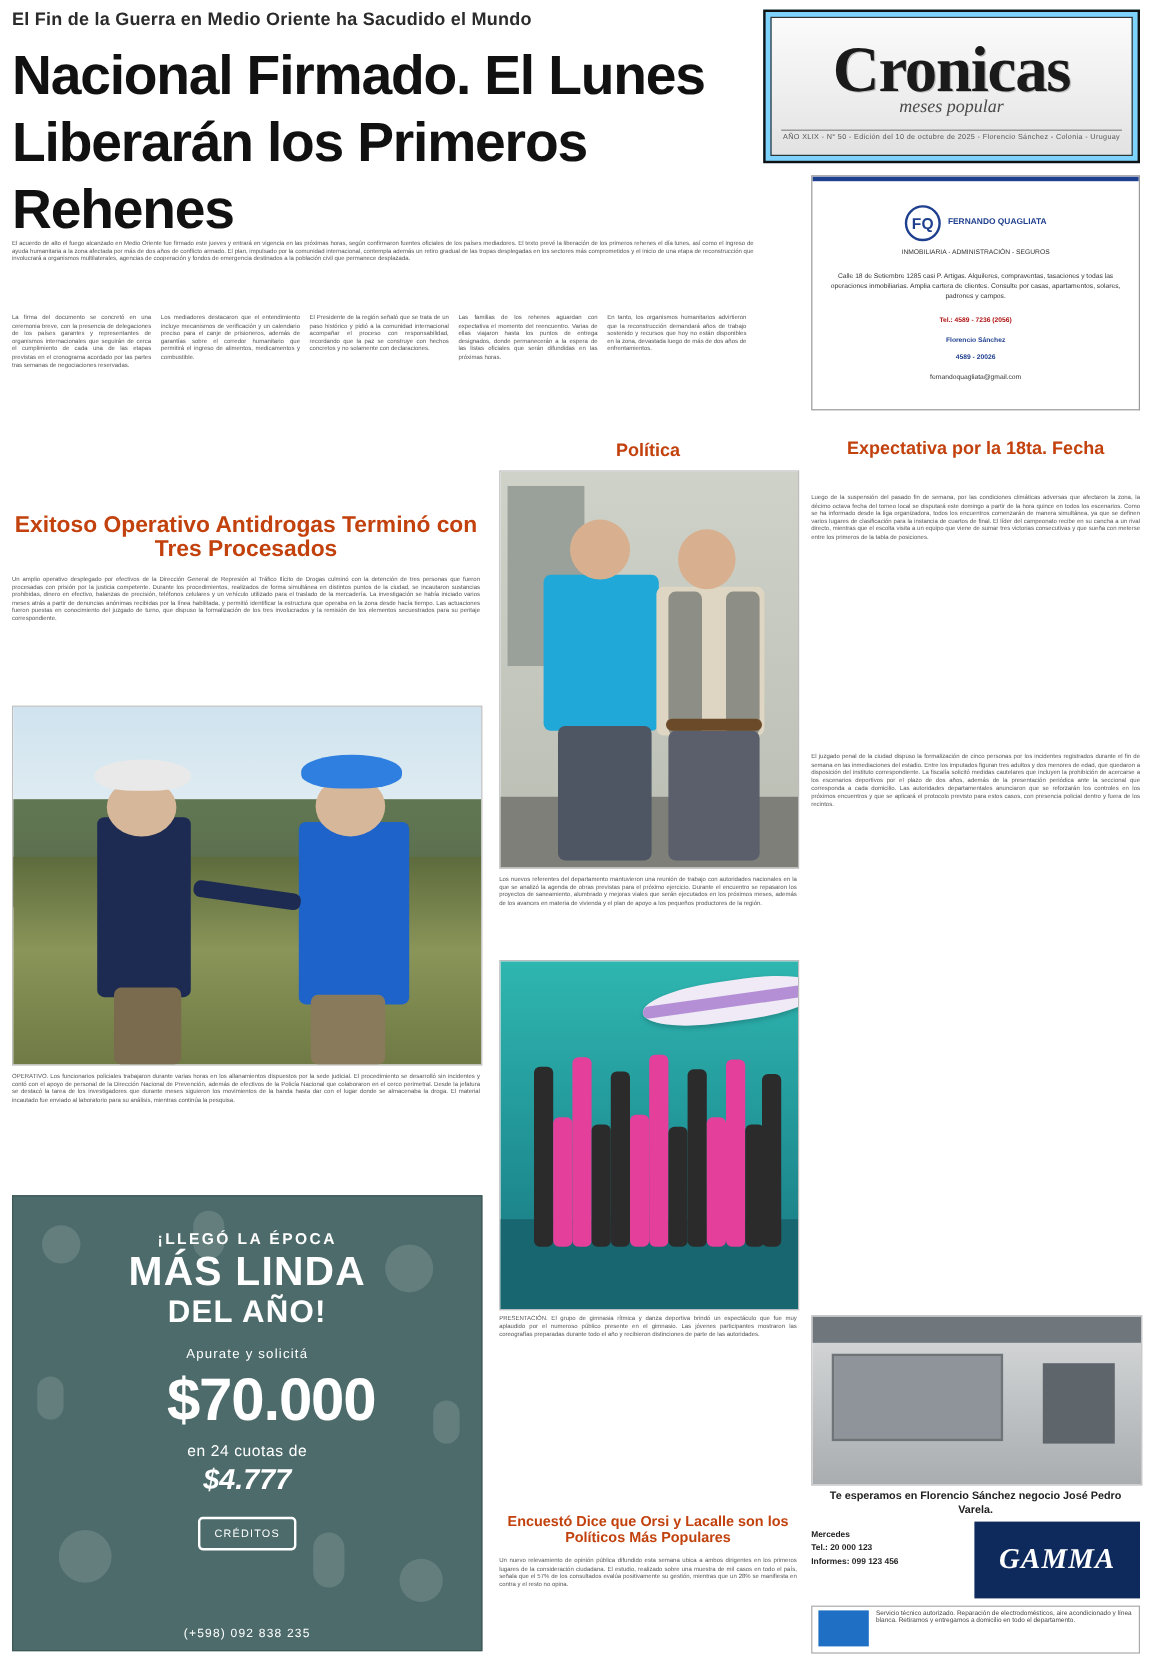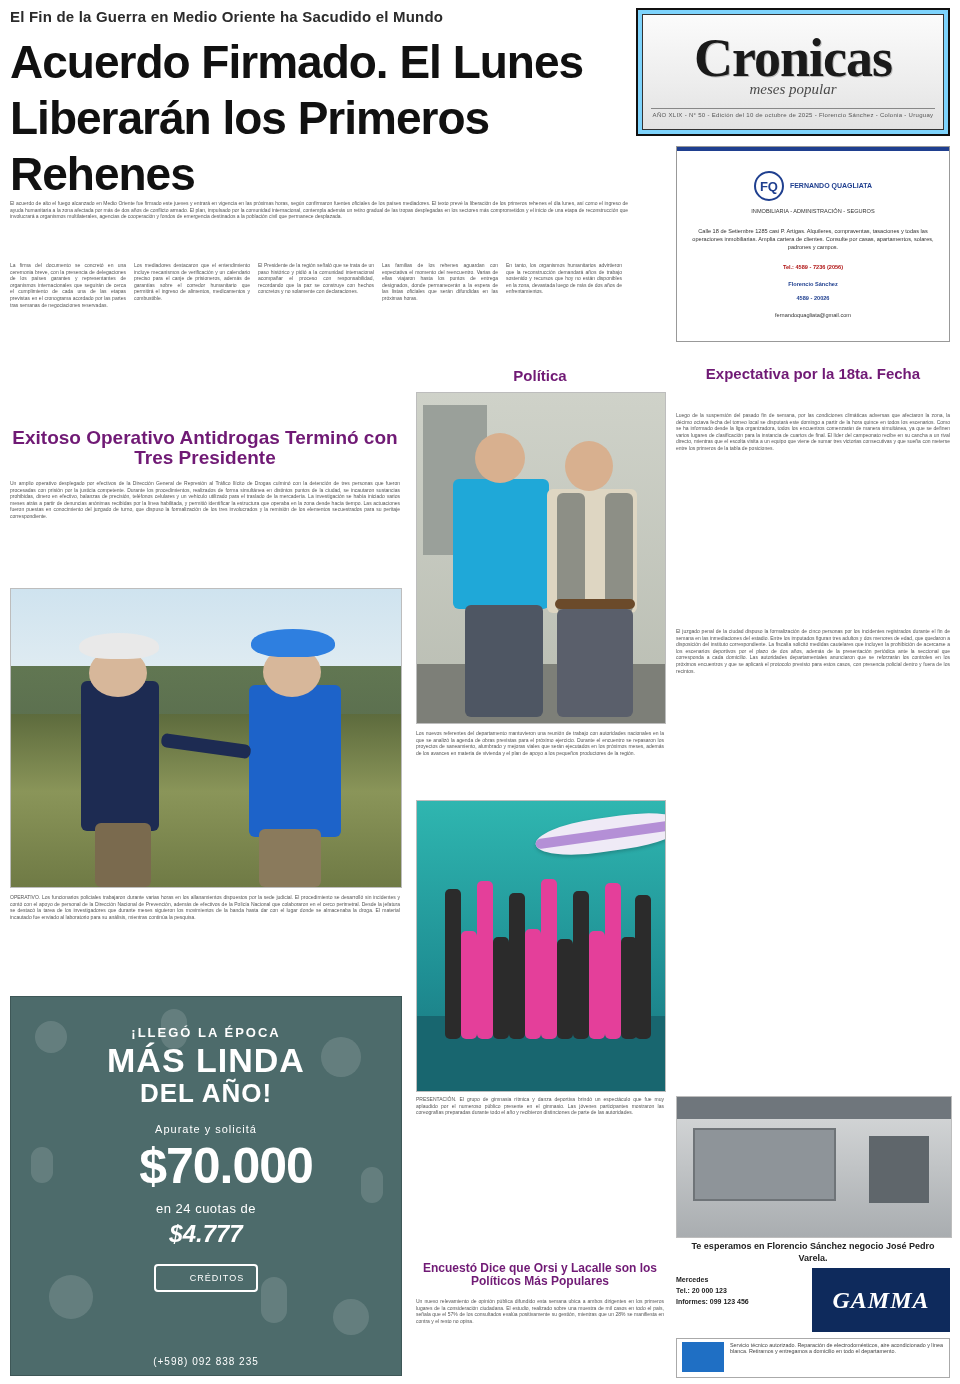"Acuerdo Firmado. El Lunes Liberarán" h1 { text: Acuerdo -> Nacional }
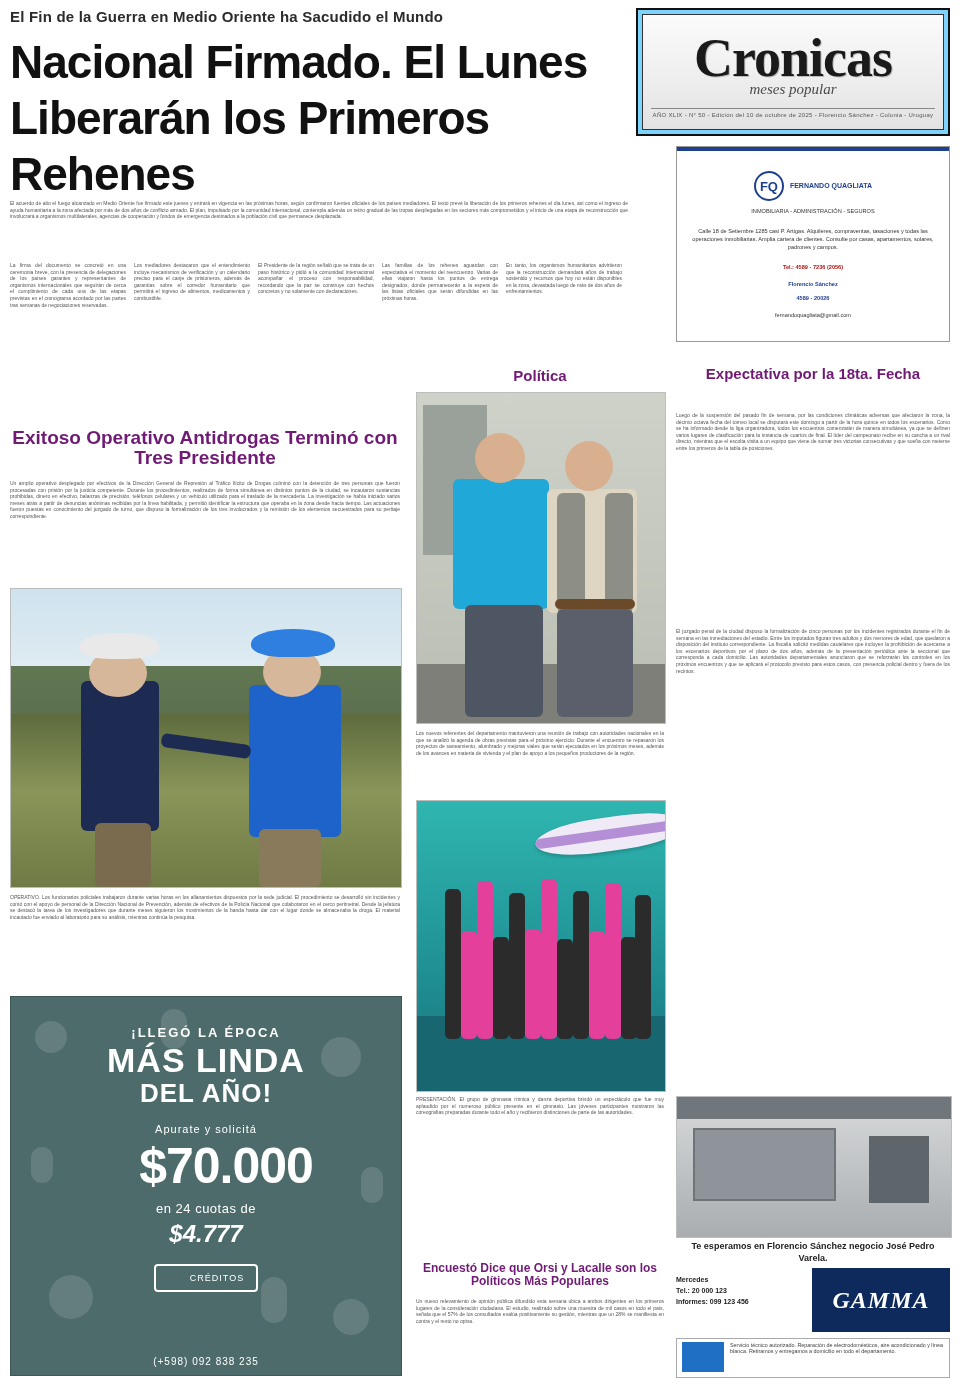"Política" .sec-head { color: #701a75 -> #c2410c }
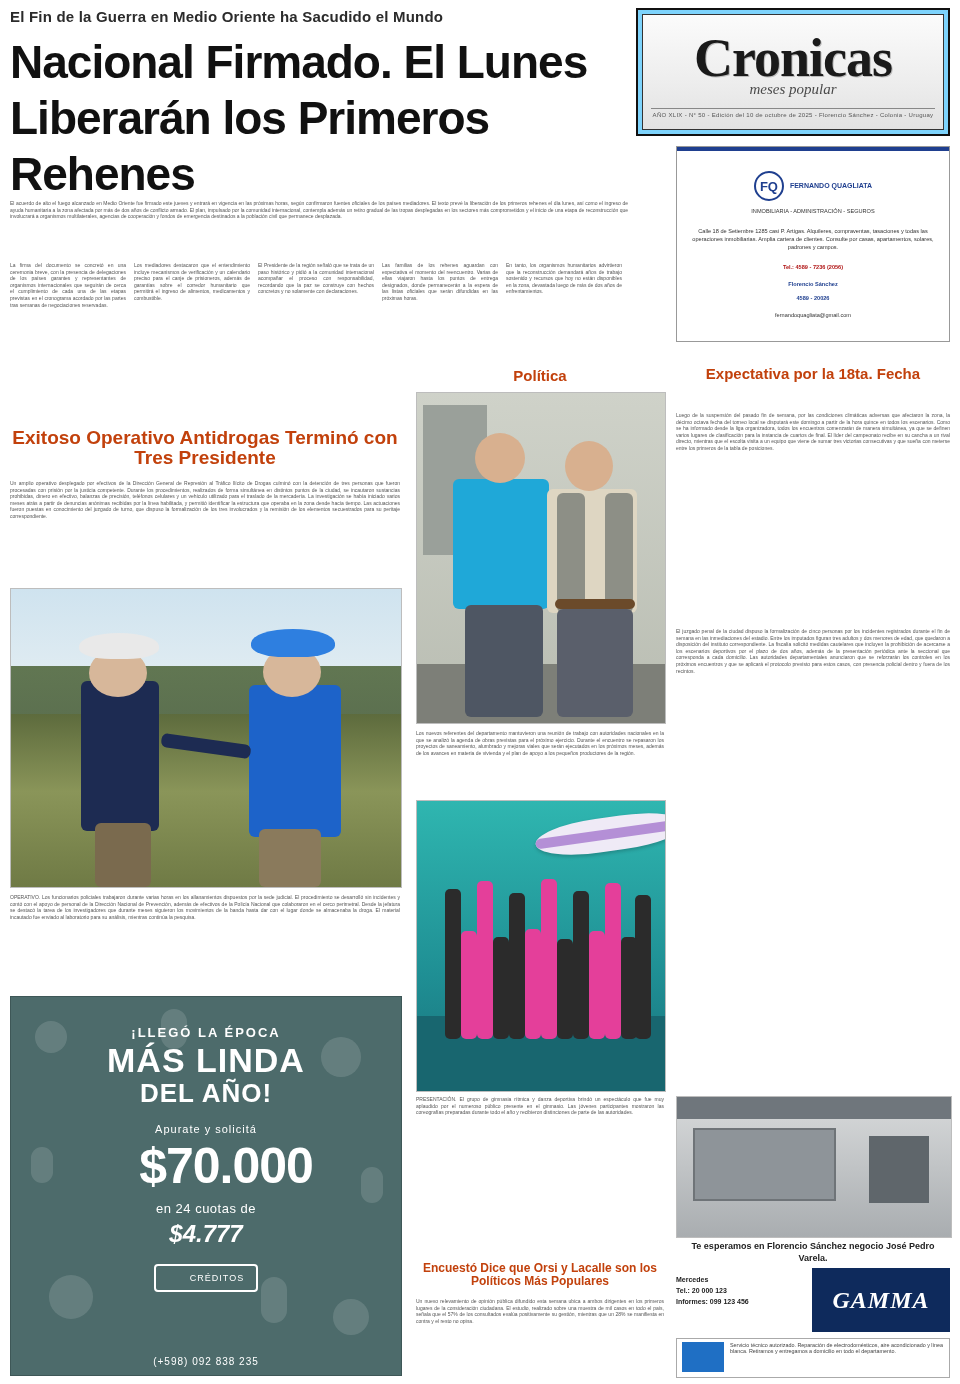"Exitoso Operativo Antidrogas Terminó con" div.sec-head { text: Presidente -> Procesados }
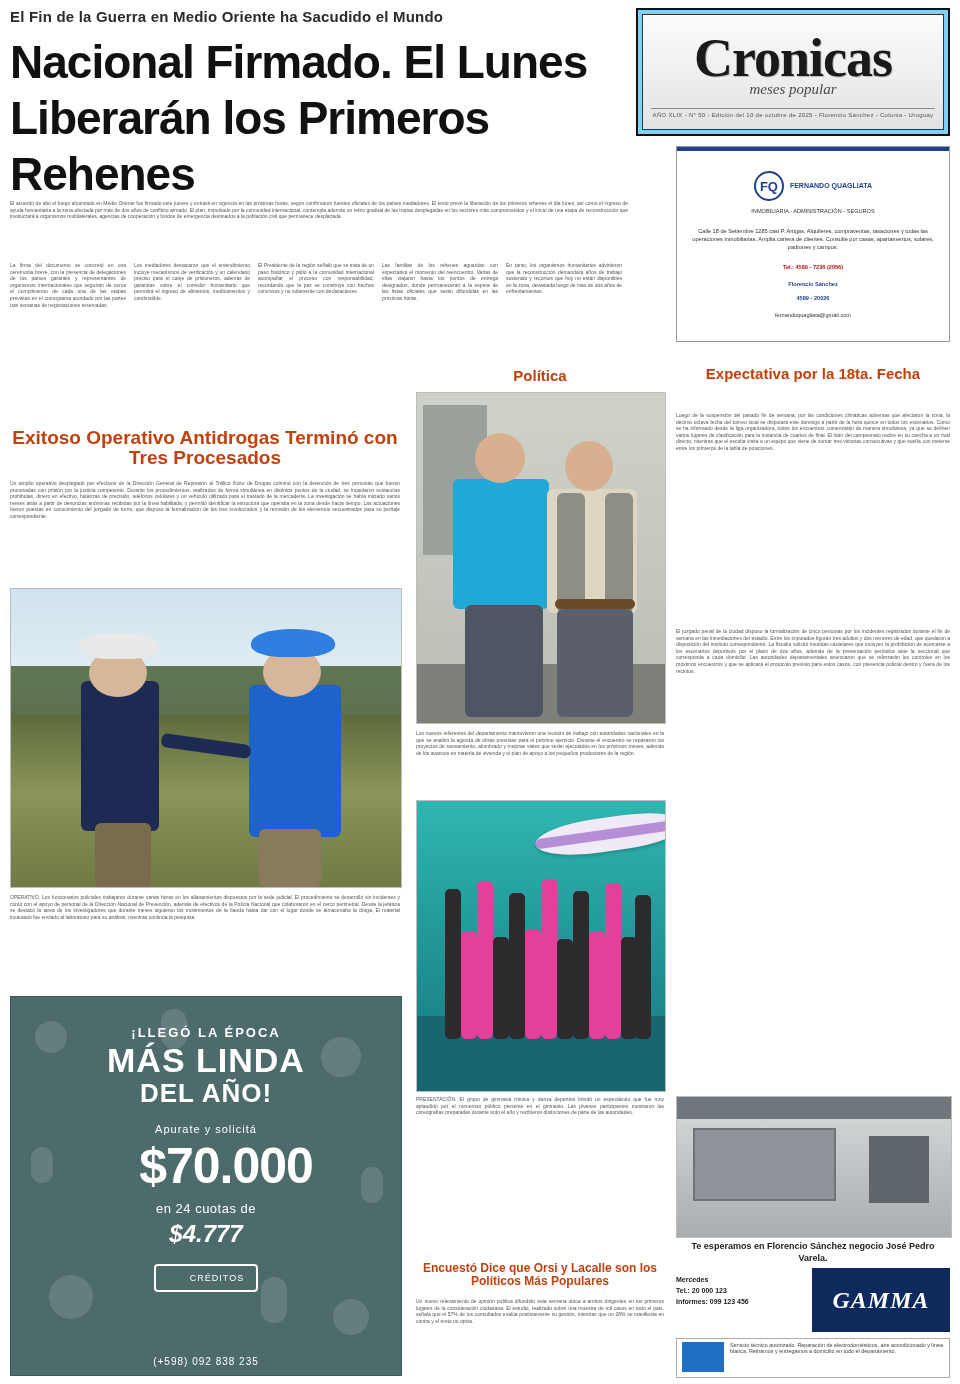"CRÉDITOS" .promo .logo { padding-left: 22px -> none }
